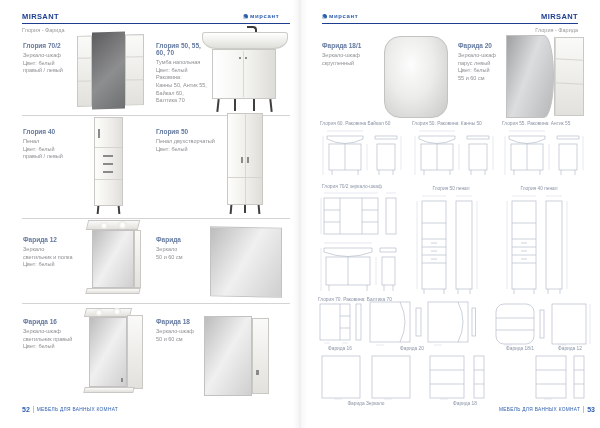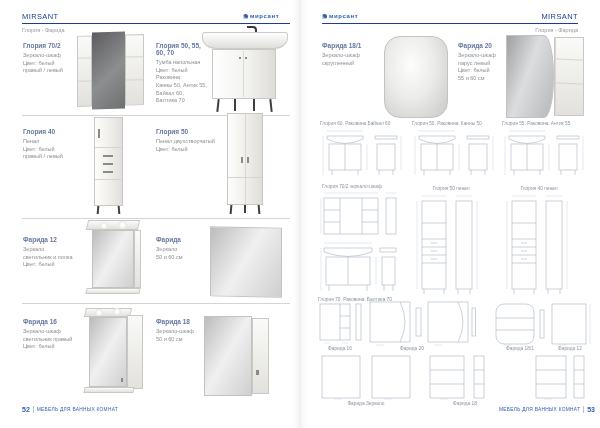"MIRSANT" .brand { font-weight: normal -> bold }
